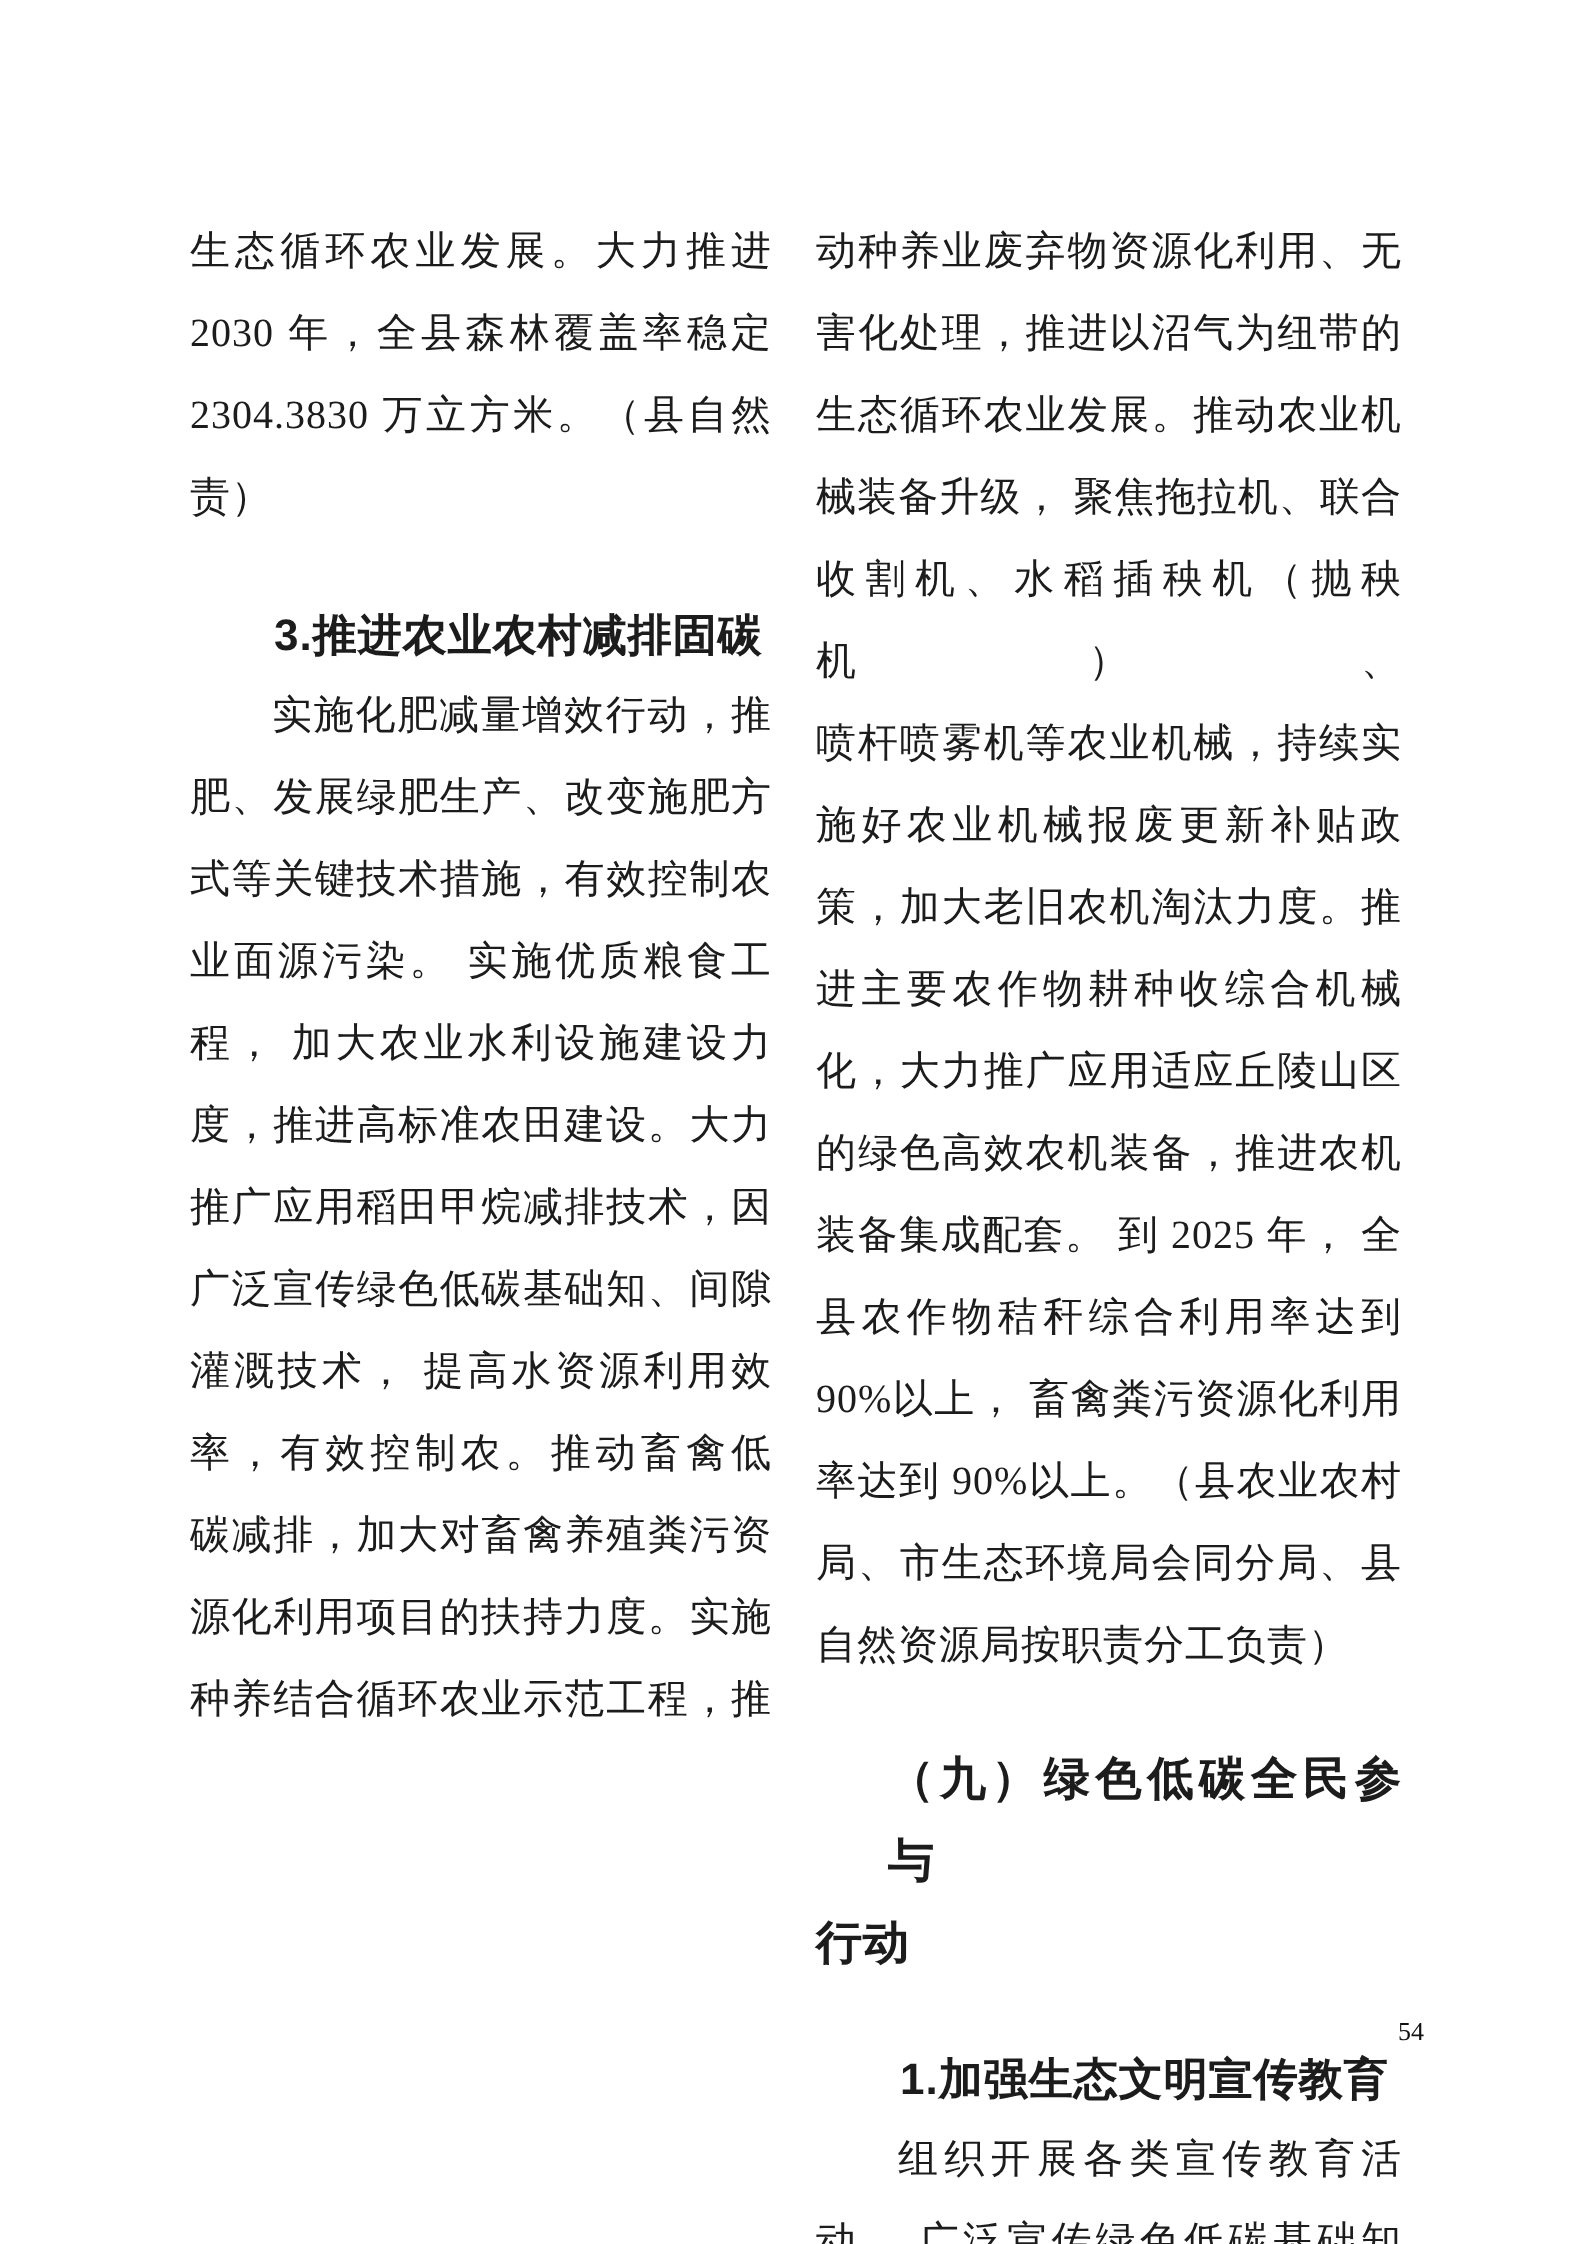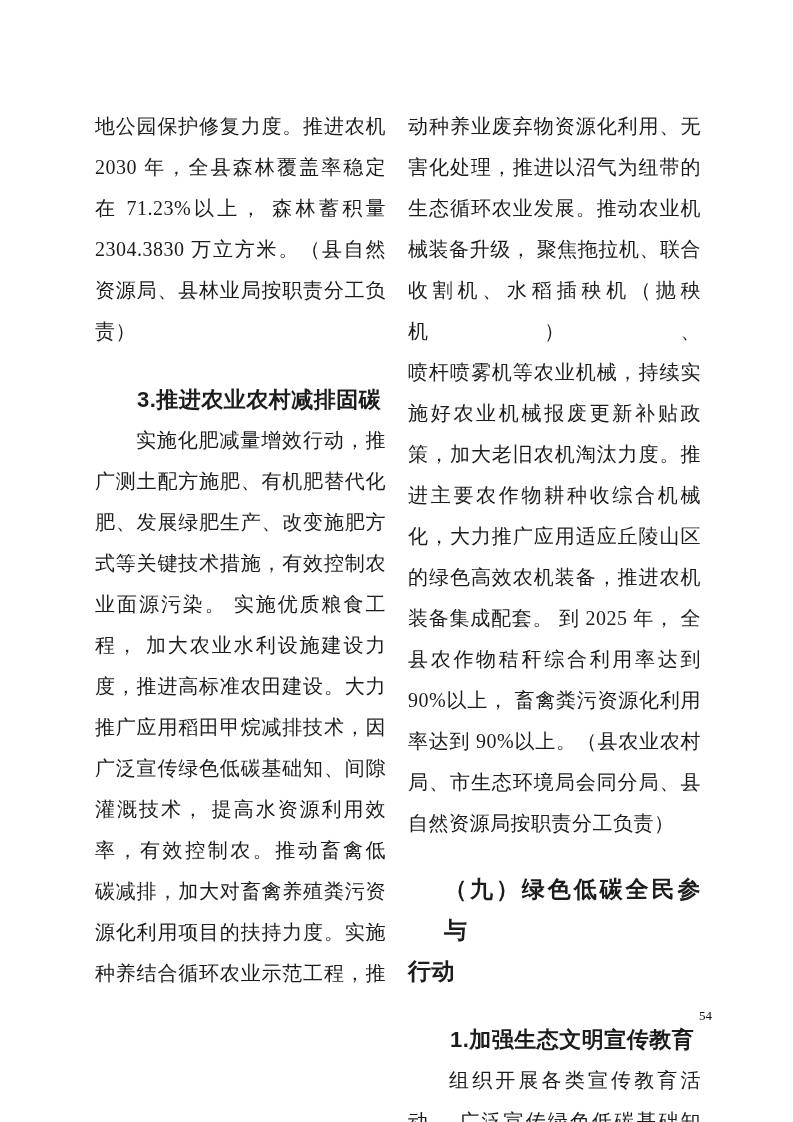"地公园保护修复力度。推进农机" div.line { text: 地公园保护修复力度。推进农机 -> 生态循环农业发展。大力推进 }
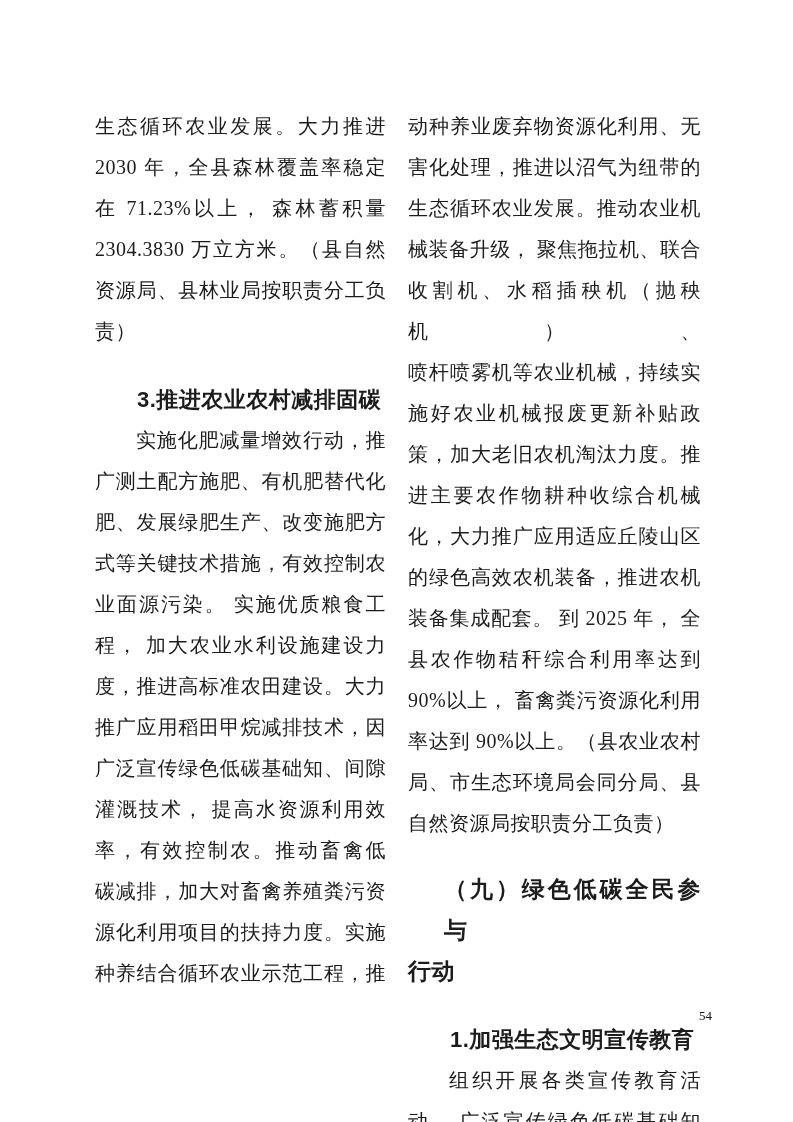"在 71.23%以上， 森林蓄积量" div.line { html: <div>在 71.23%以上， 森林蓄积量</div> -> none }
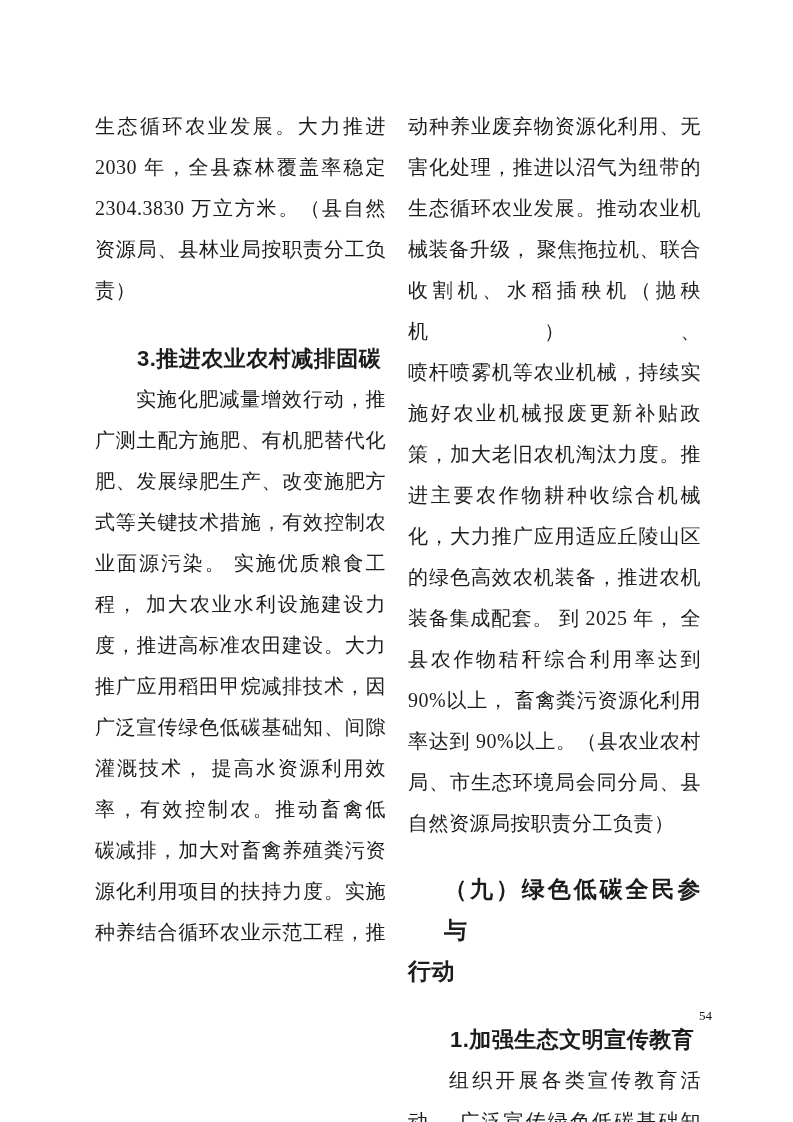"资源局、县林业局按职责分工负" div.line { html: <div>资源局、县林业局按职责分工负</div> -> none }
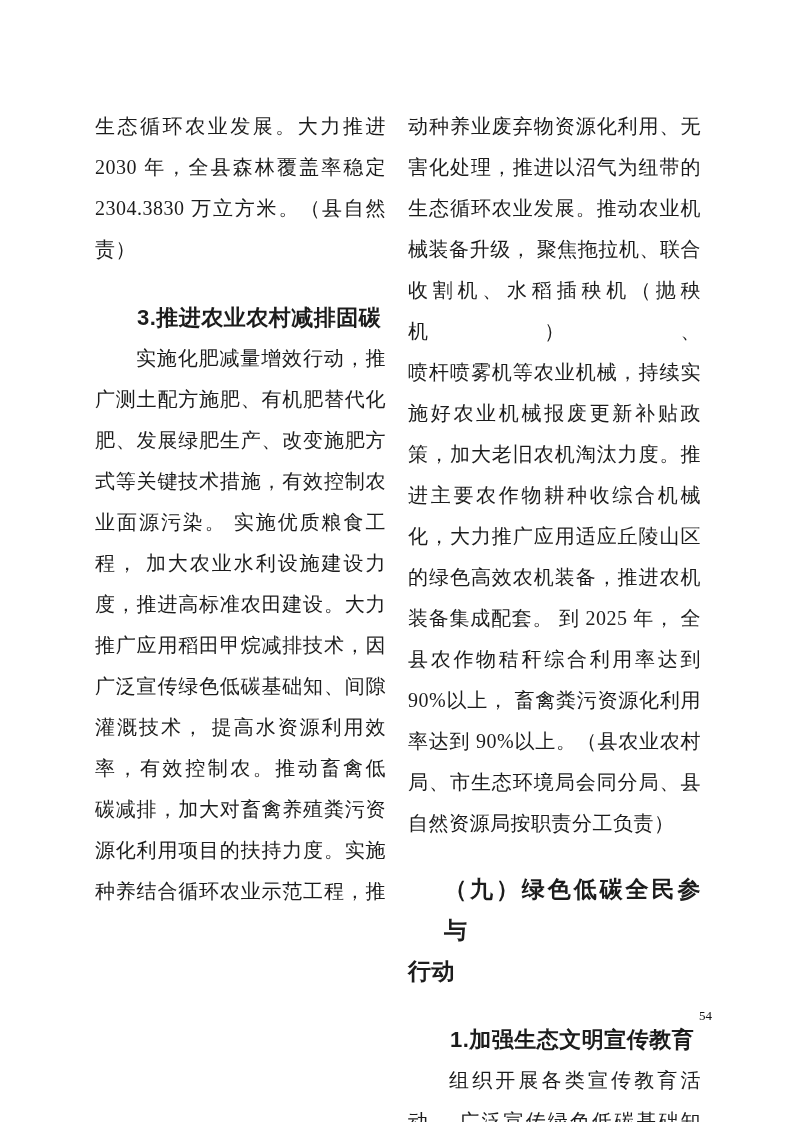"广测土配方施肥、有机肥替代化" div.line { html: <div>广测土配方施肥、有机肥替代化</div> -> none }
